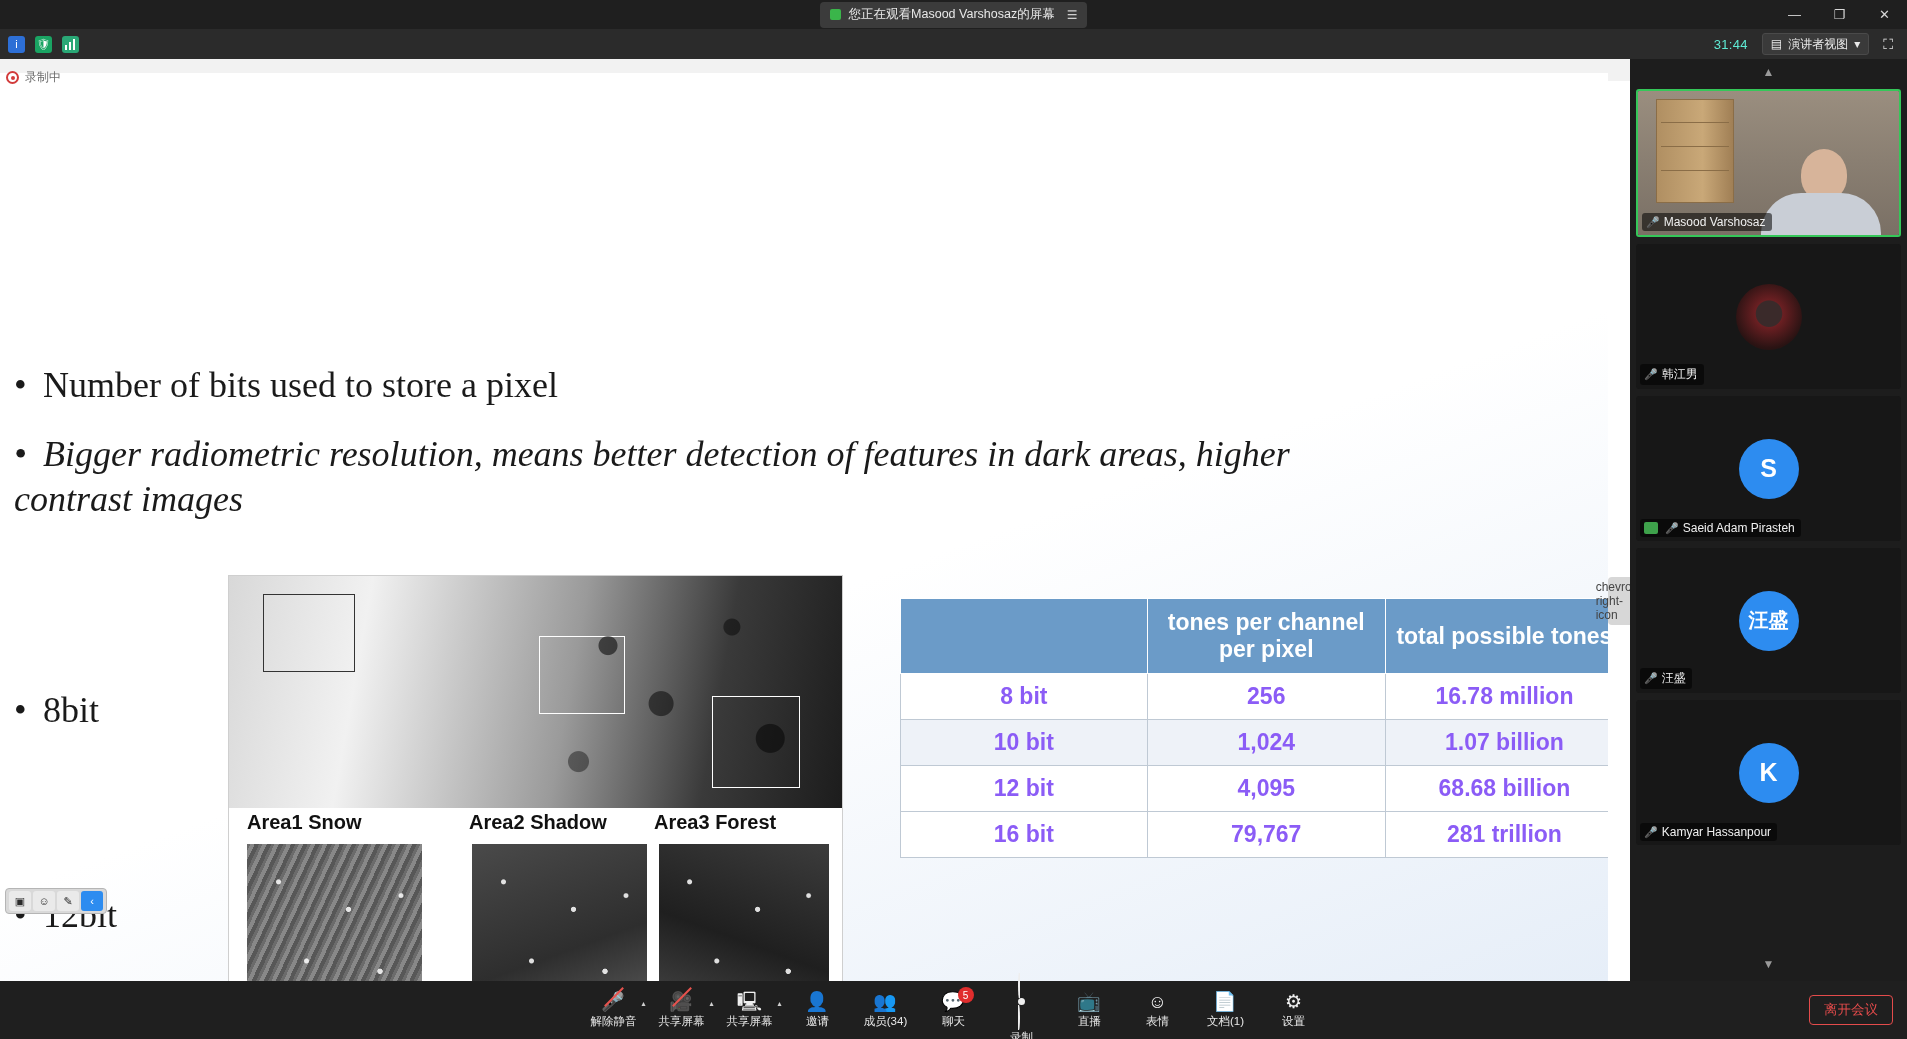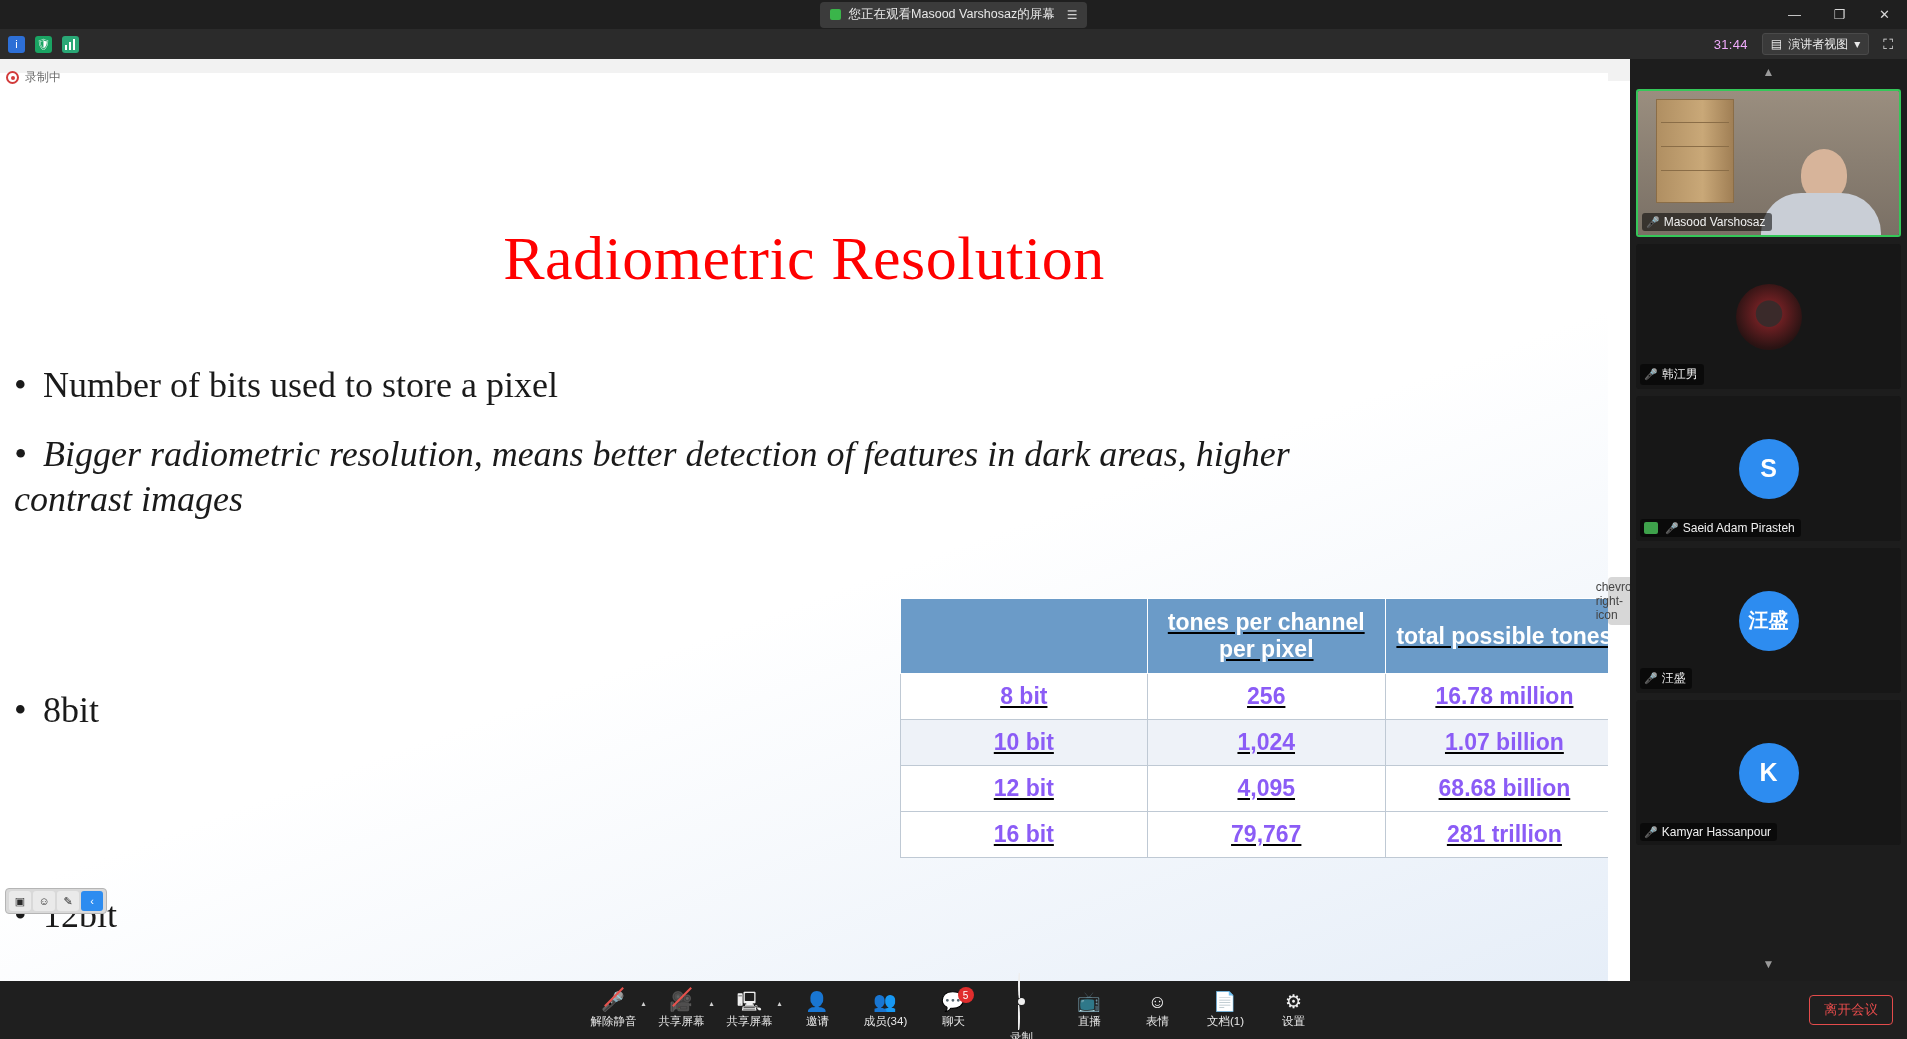"31:44" .timer { color: #f0abfc -> #5eead4 }
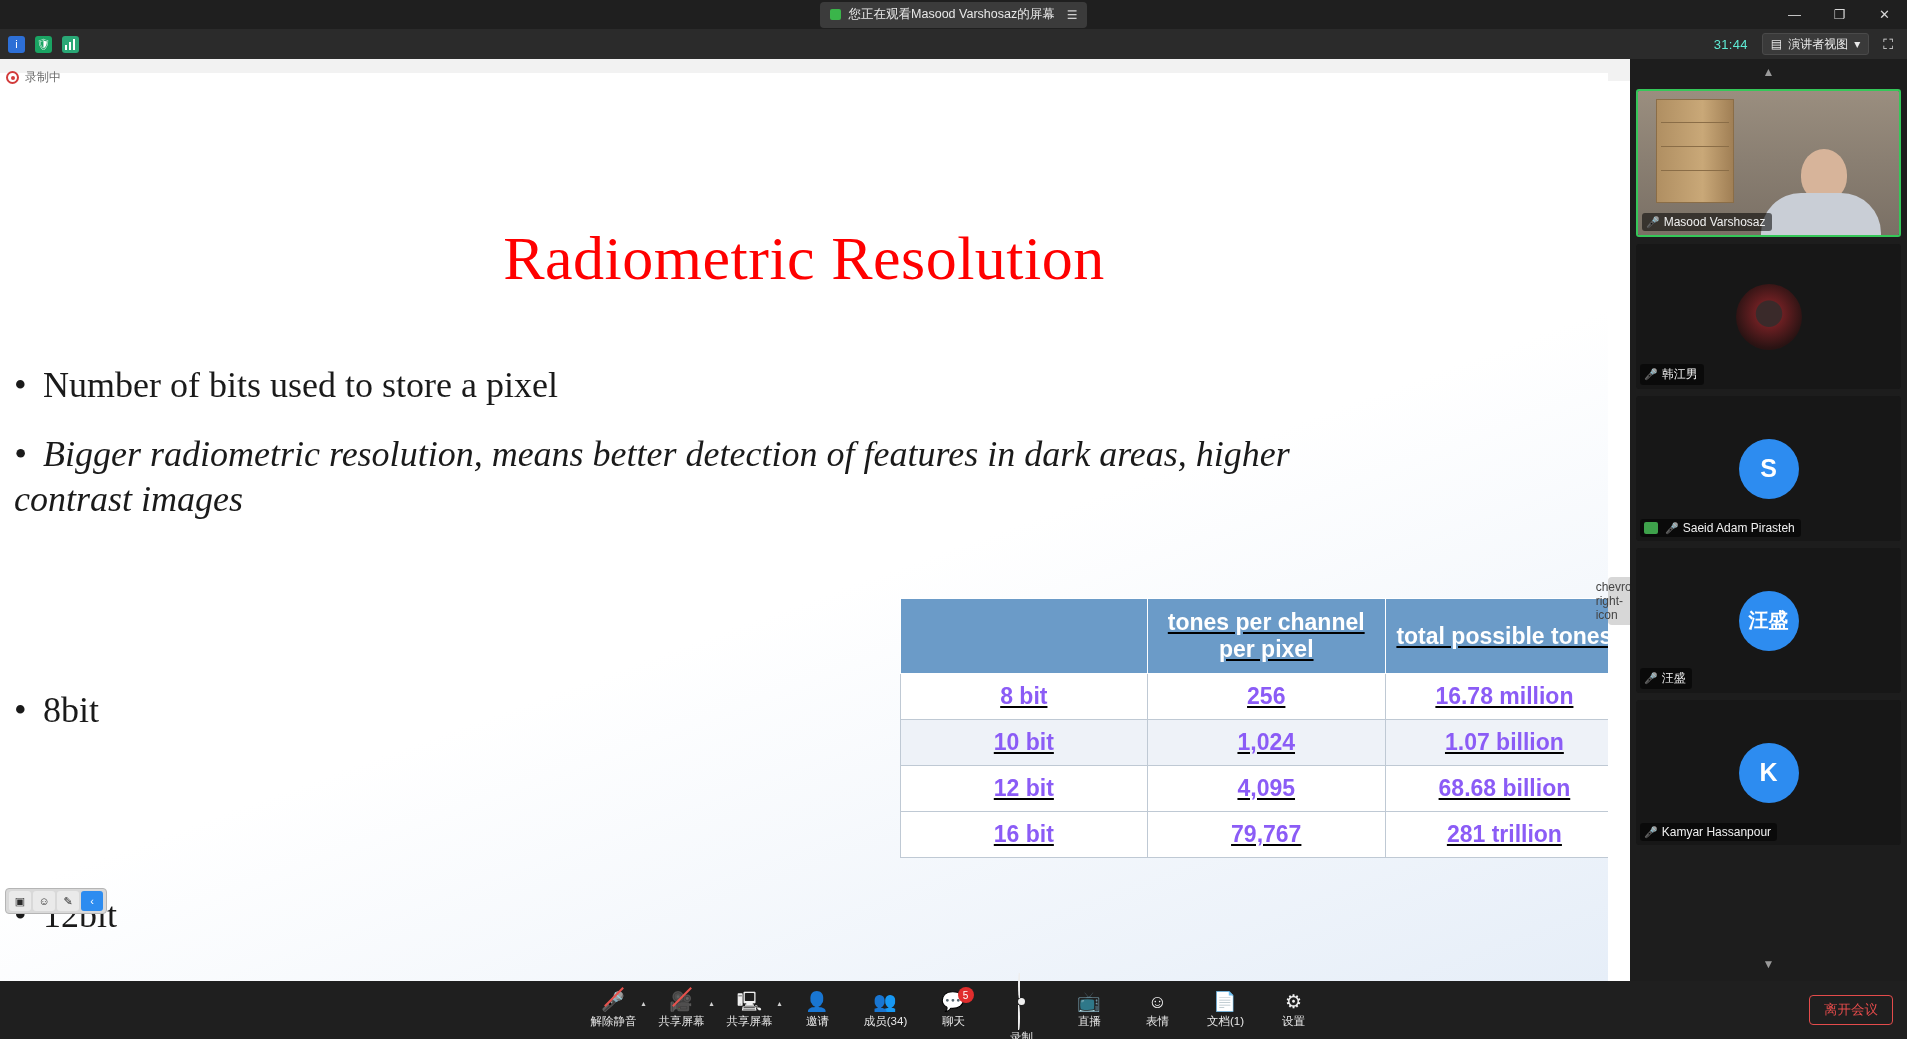"Radiometric Resolution" div.slide-title { html: <div>Radiometric Resolution</div> -> none }
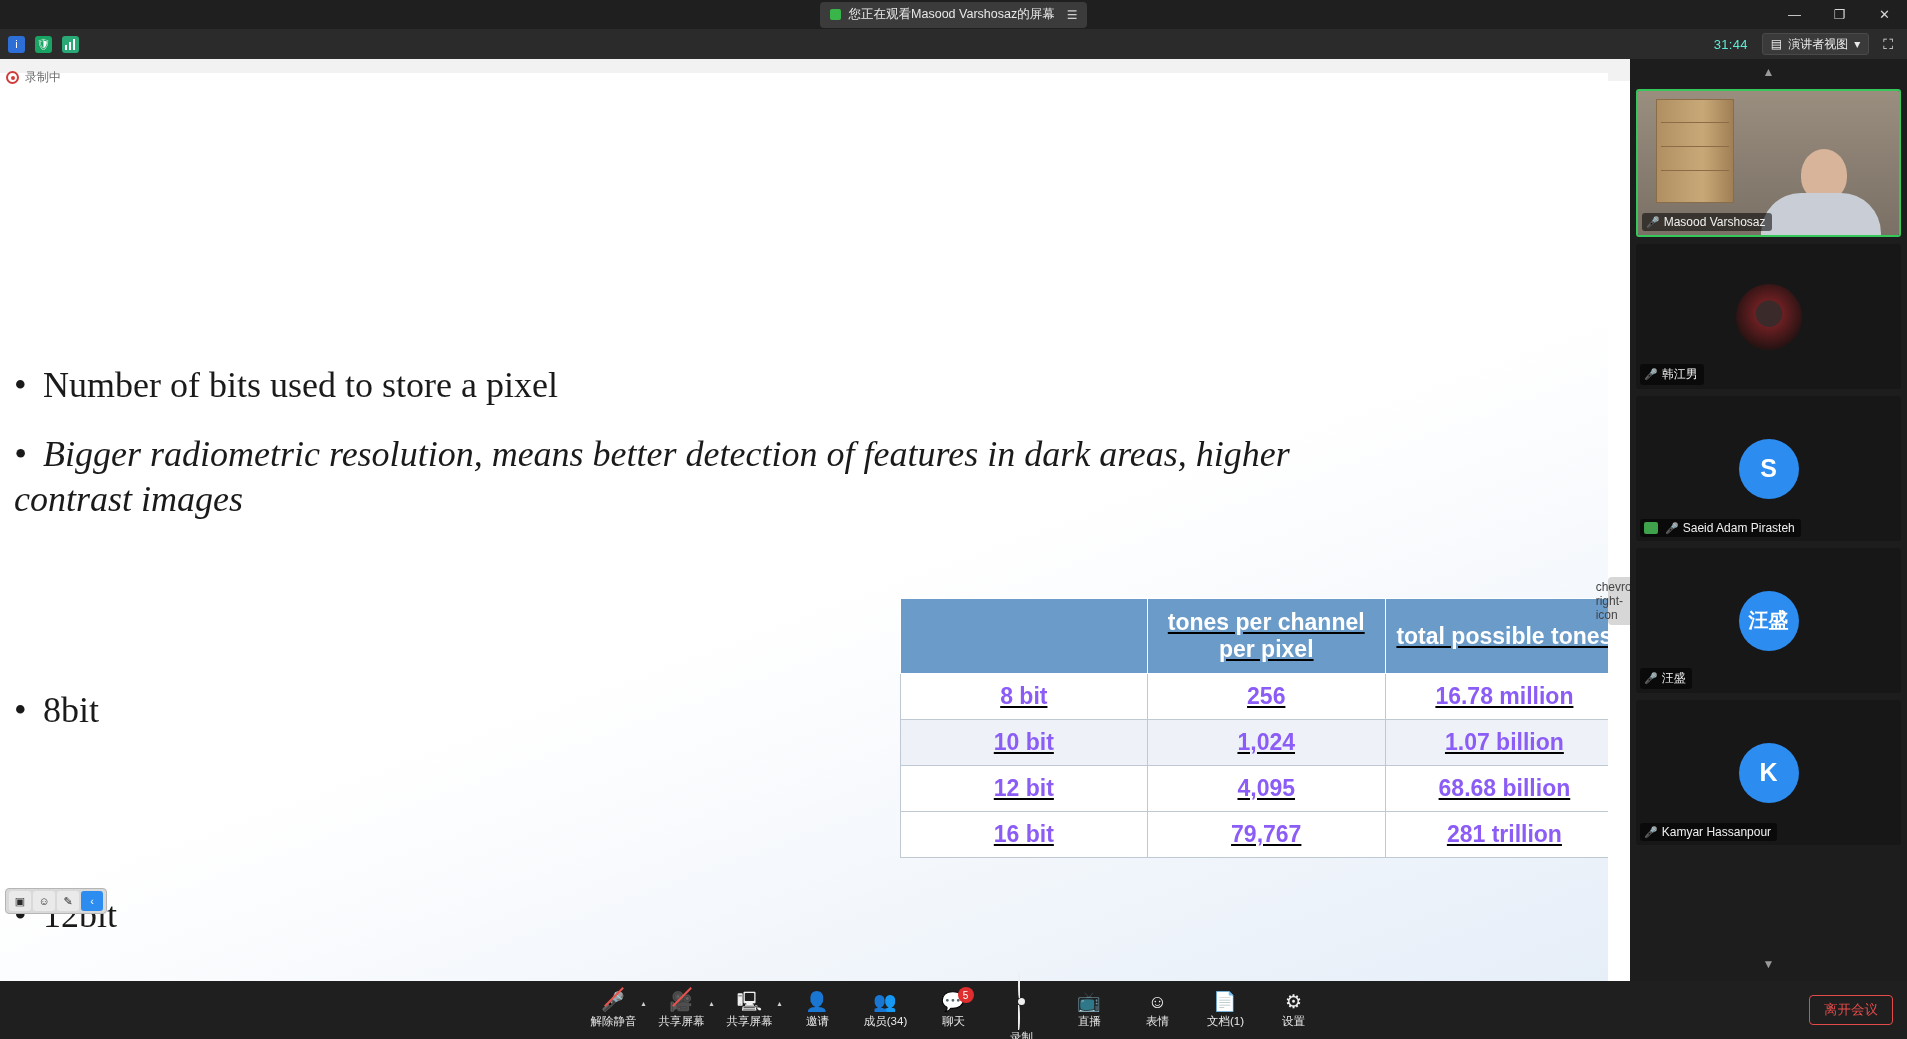"tones per channel per pixel" .tbl { text-decoration: underline -> none }
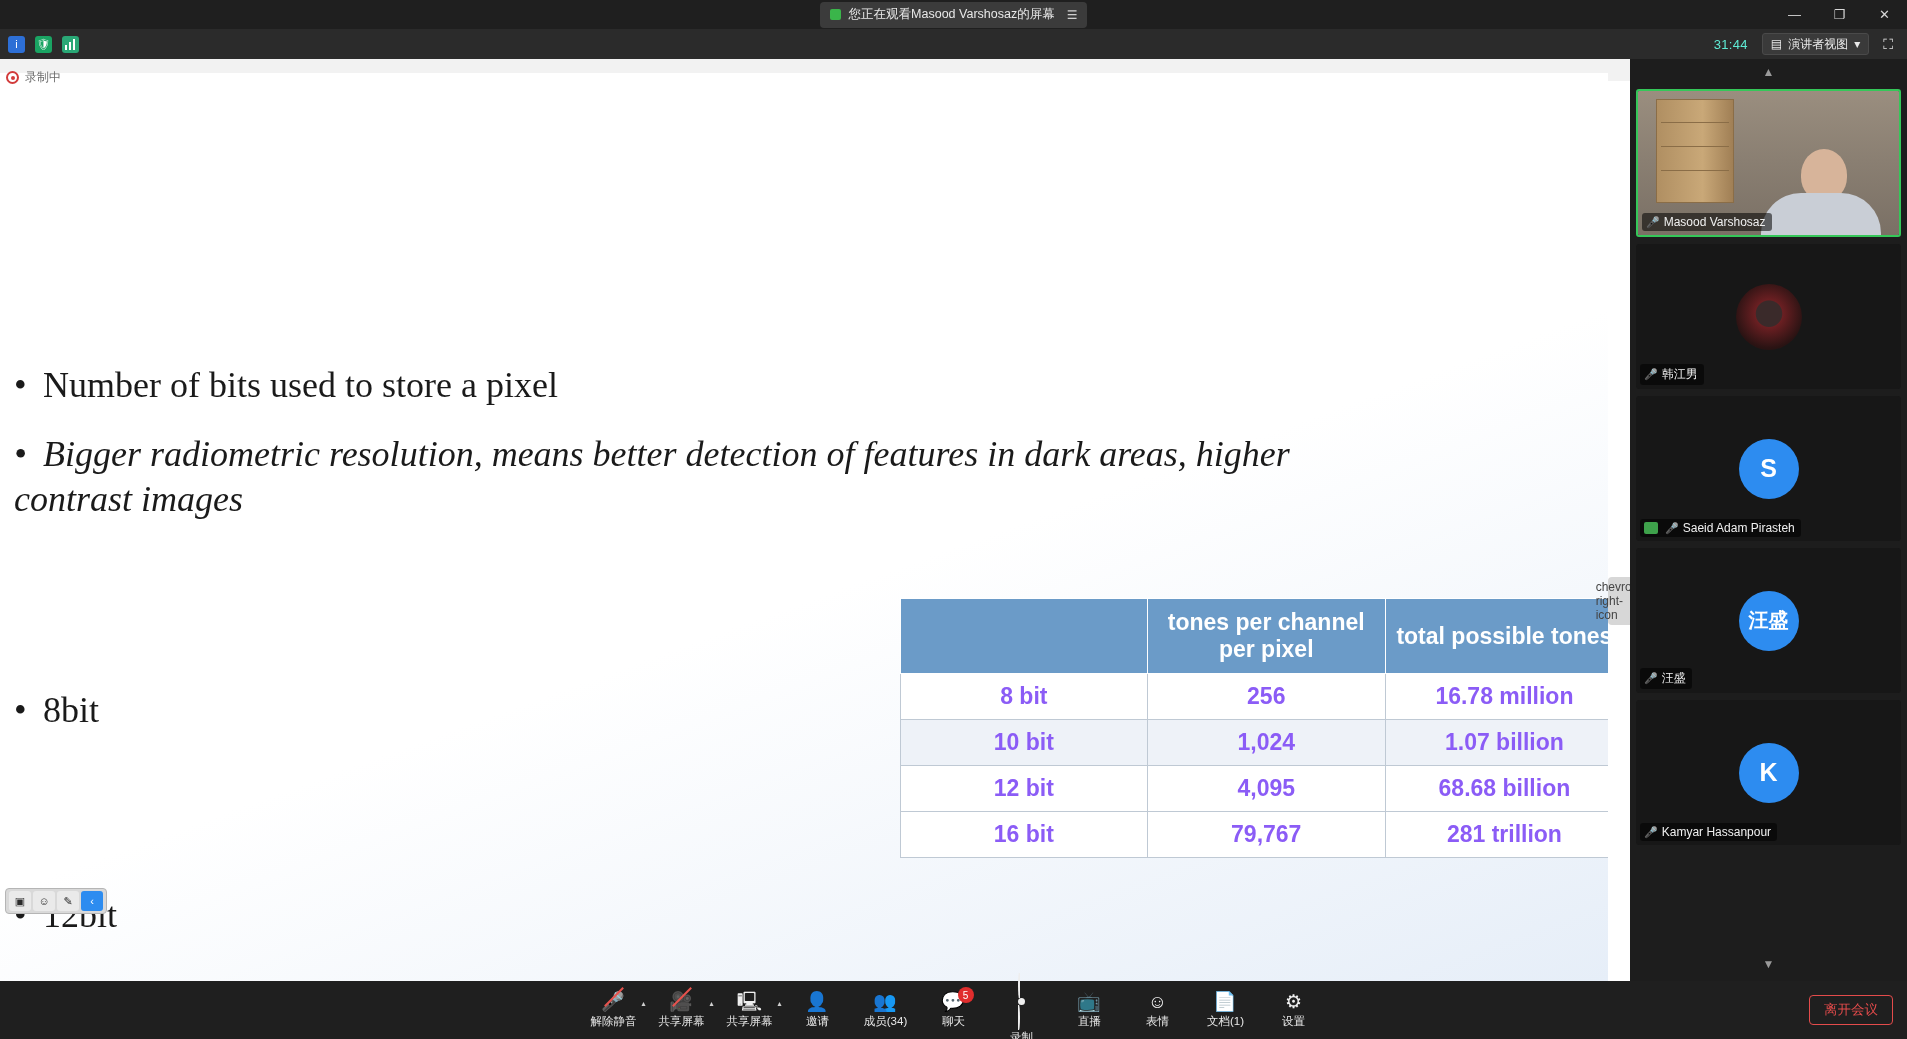"Area1 Snow" div.figure { html: none -> <div> <div> <div></div> <div></div> <div></div> </div> <div> <span>Area1 Snow</span> <span>Area2 Shadow</span> <span>Area3 Forest</span> </div> <div> <div></div> <div></div> <div></div> </div> </div> }
